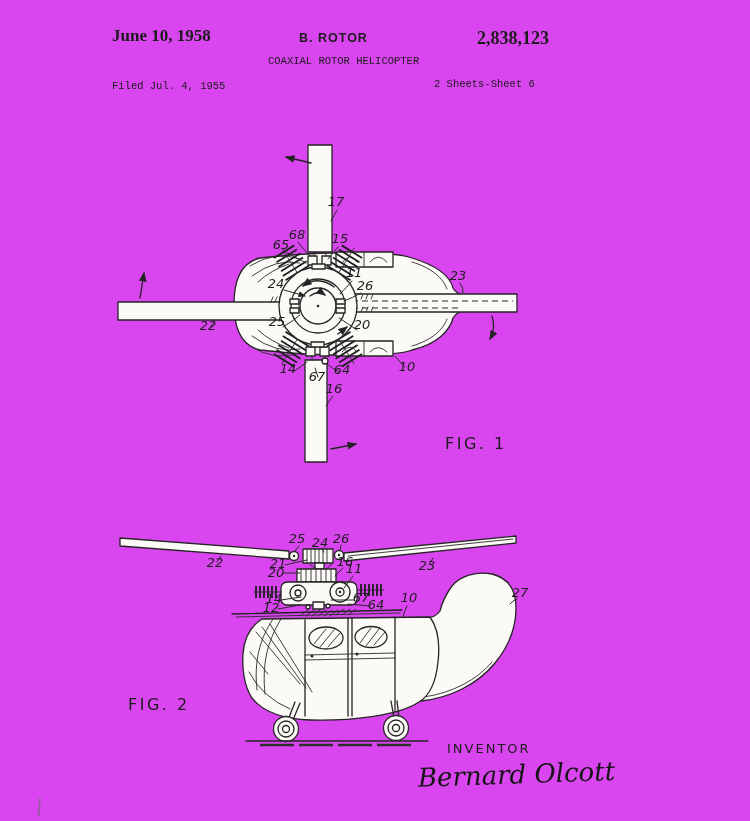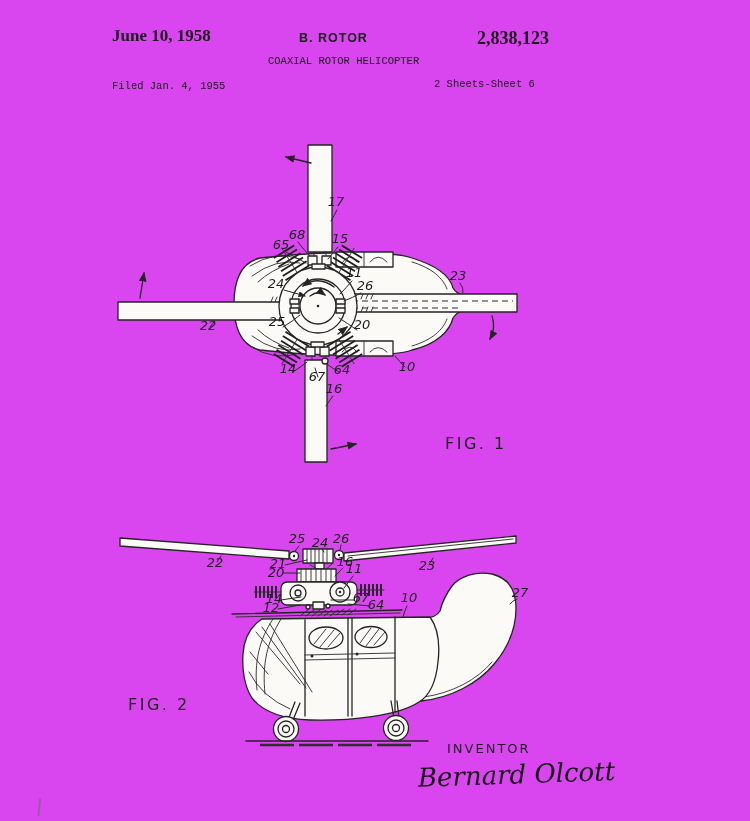"Filed Jan. 4, 1955" div.hdr { text: Jan -> Jul }
